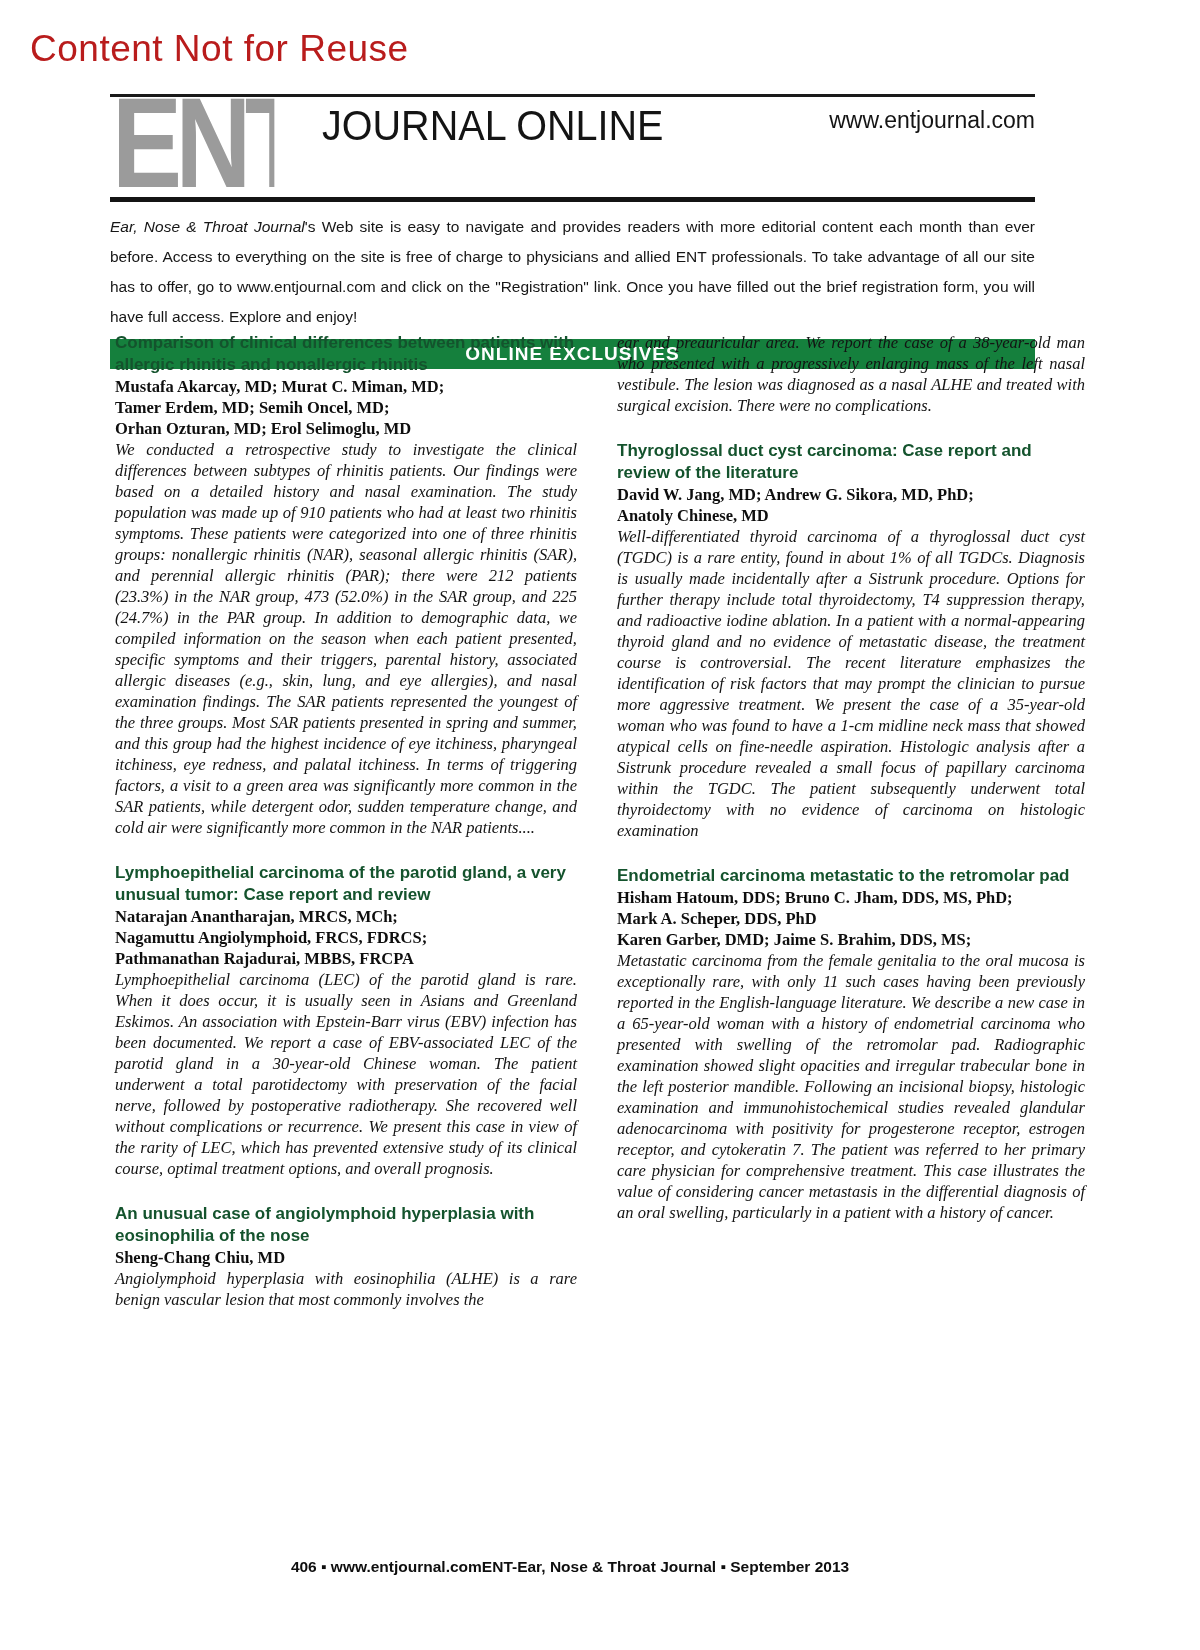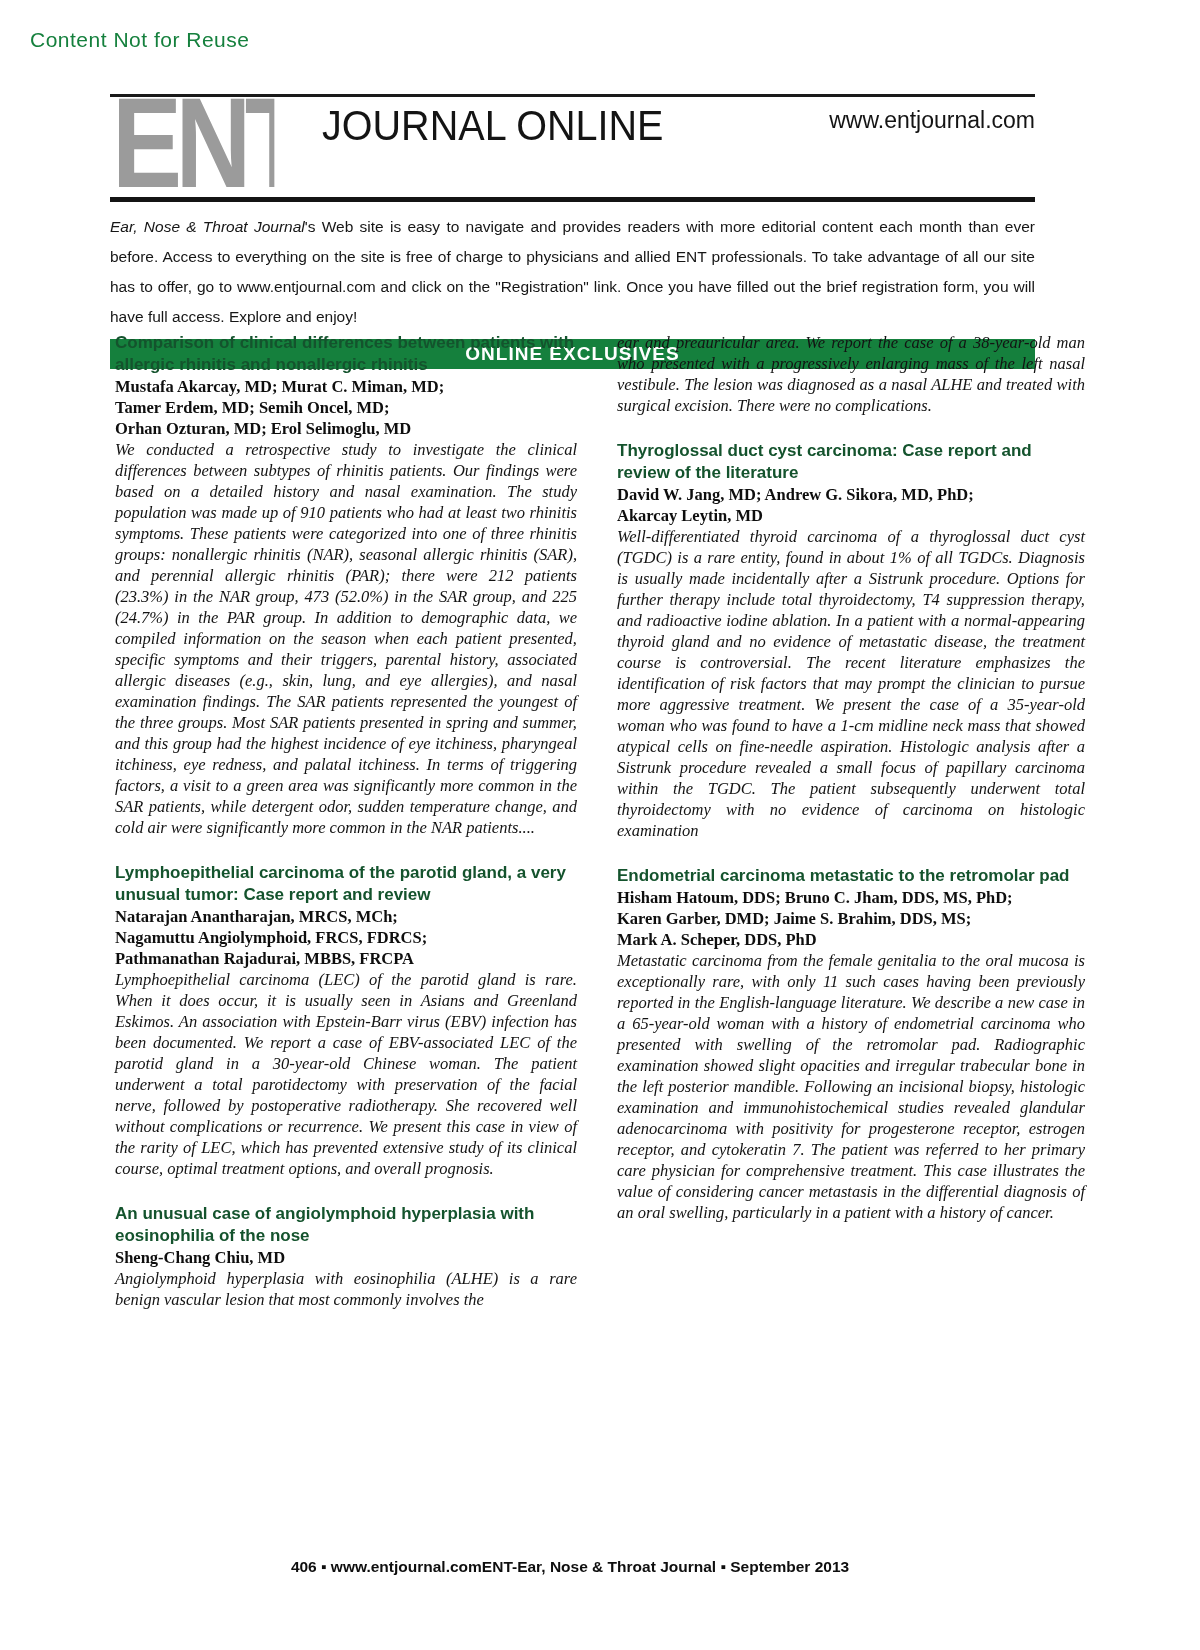"Content Not for Reuse" .watermark { color: #15803d -> #b91c1c; font-size: 21px -> 37px }
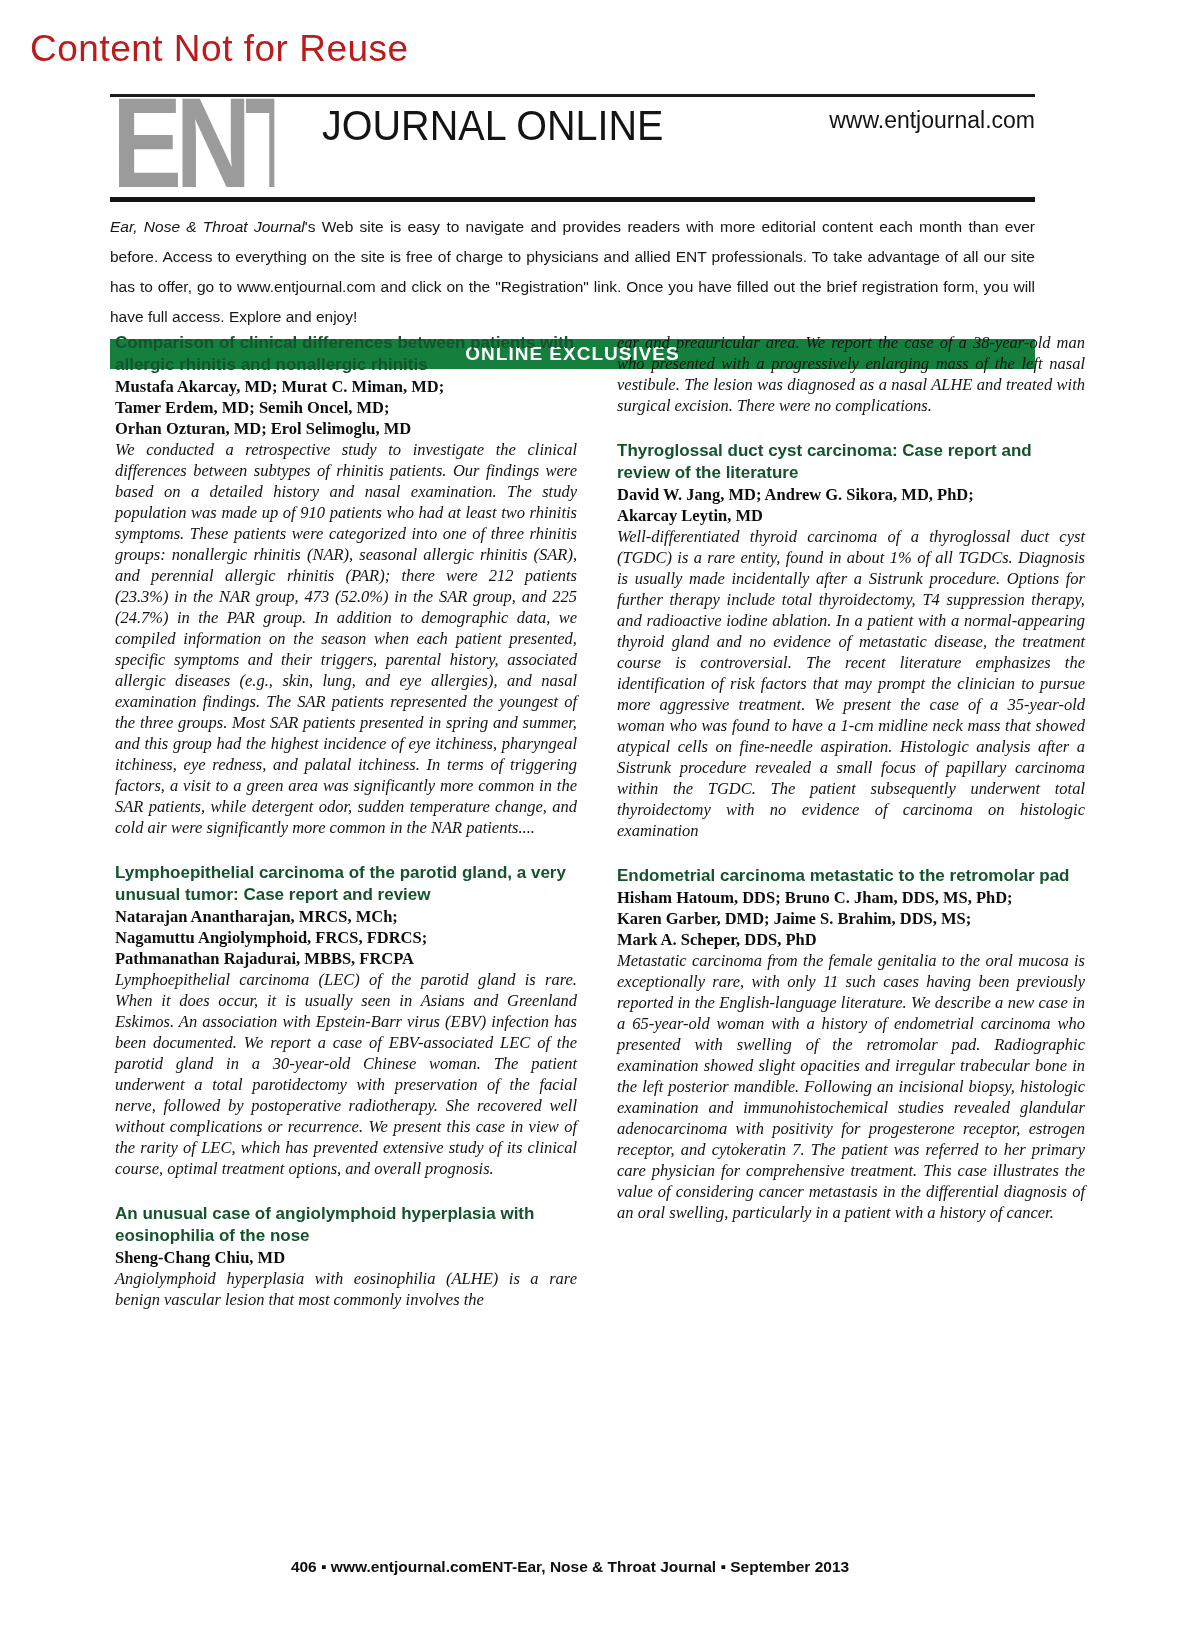"Akarcay Leytin, MD" div.author-line { text: Akarcay Leytin -> Anatoly Chinese }
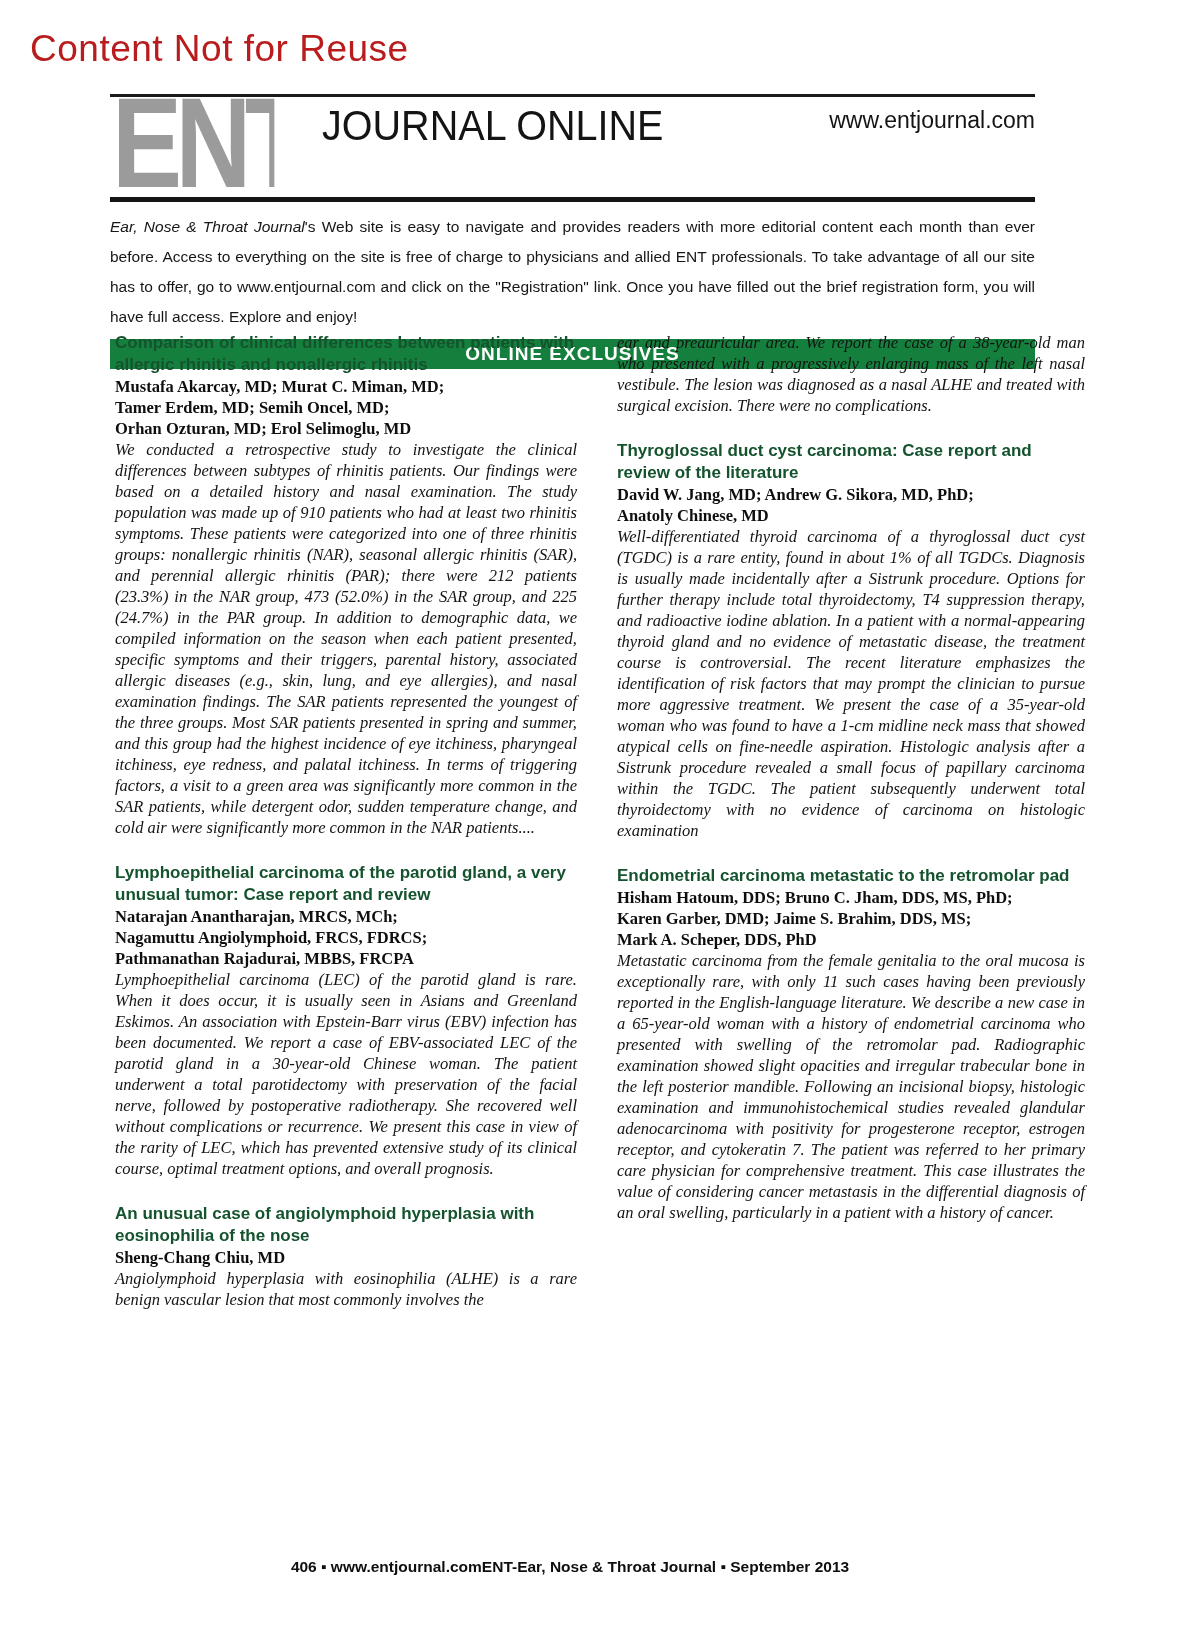"Karen Garber, DMD; Jaime S." div.author-line { order: before "Mark A. Scheper, DDS, PhD" -> after "Mark A. Scheper, DDS, PhD" }
